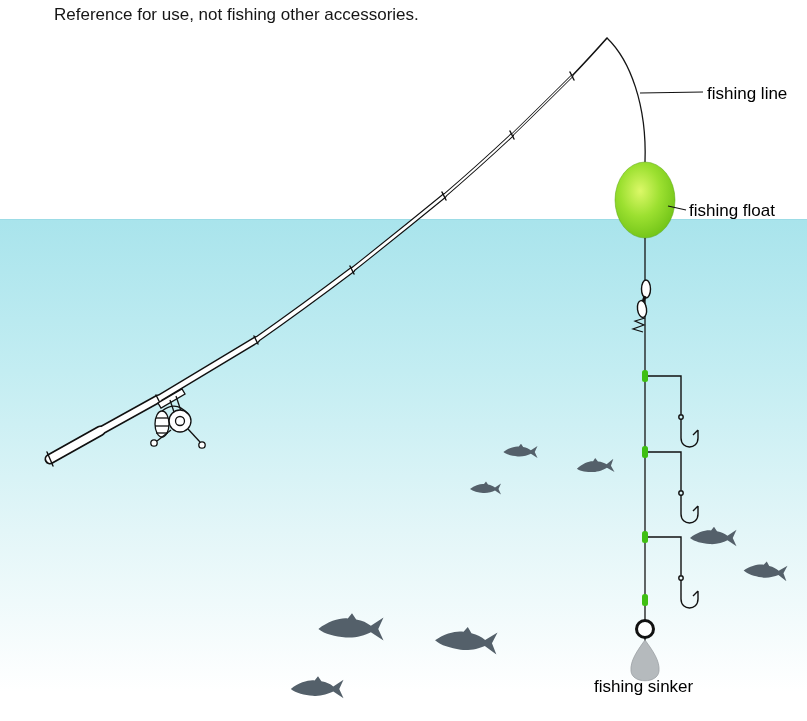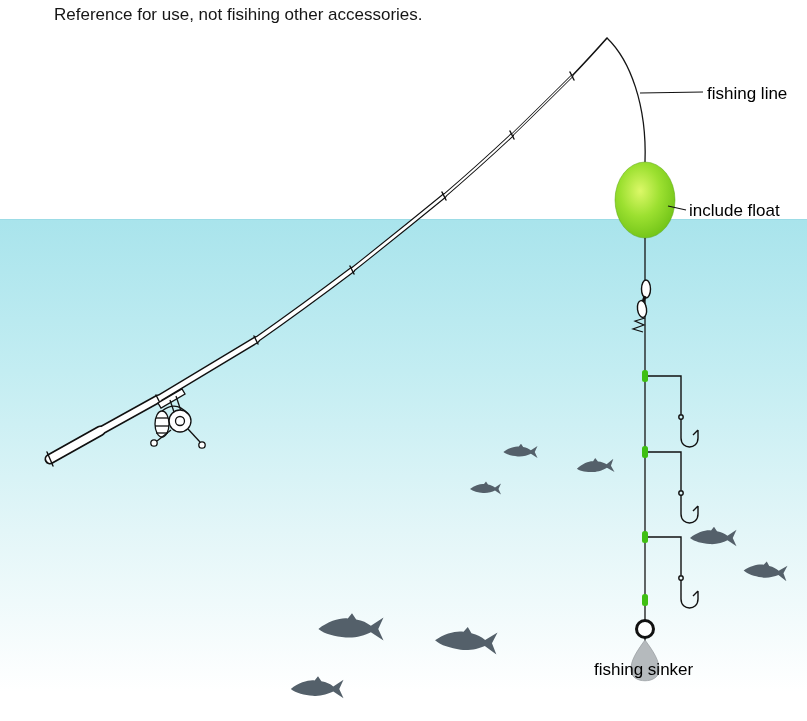"Reference for use, not fisihing" div.note { text: fisihing -> fishing }
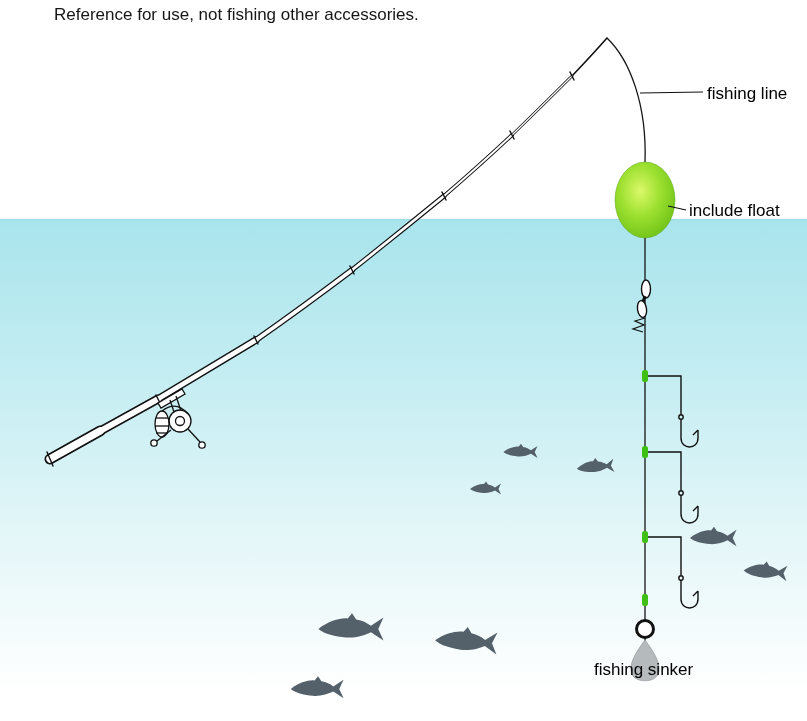"include float" div.label { text: include -> fishing }
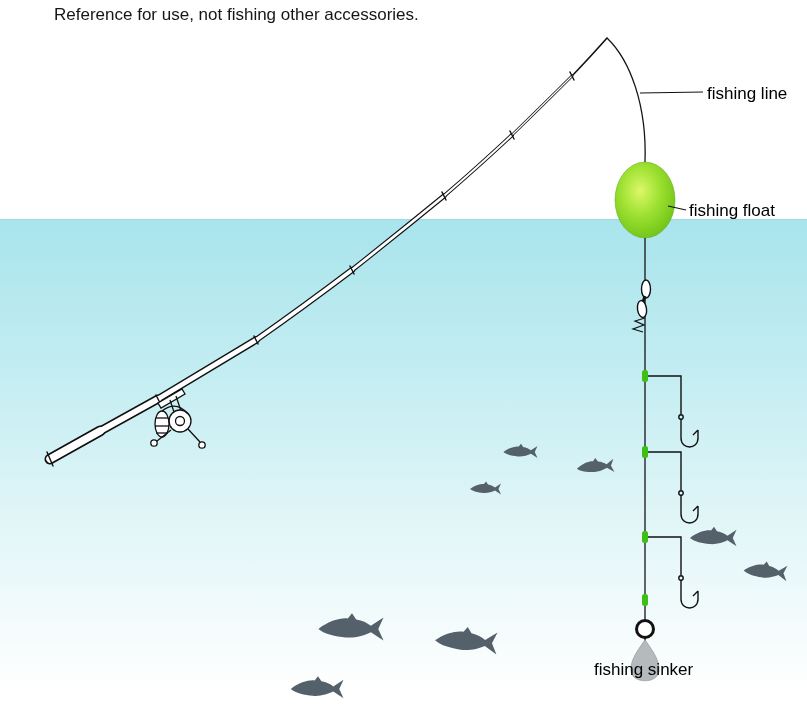"fishing sinker" .label-sinker { top: 660px -> 677px }
